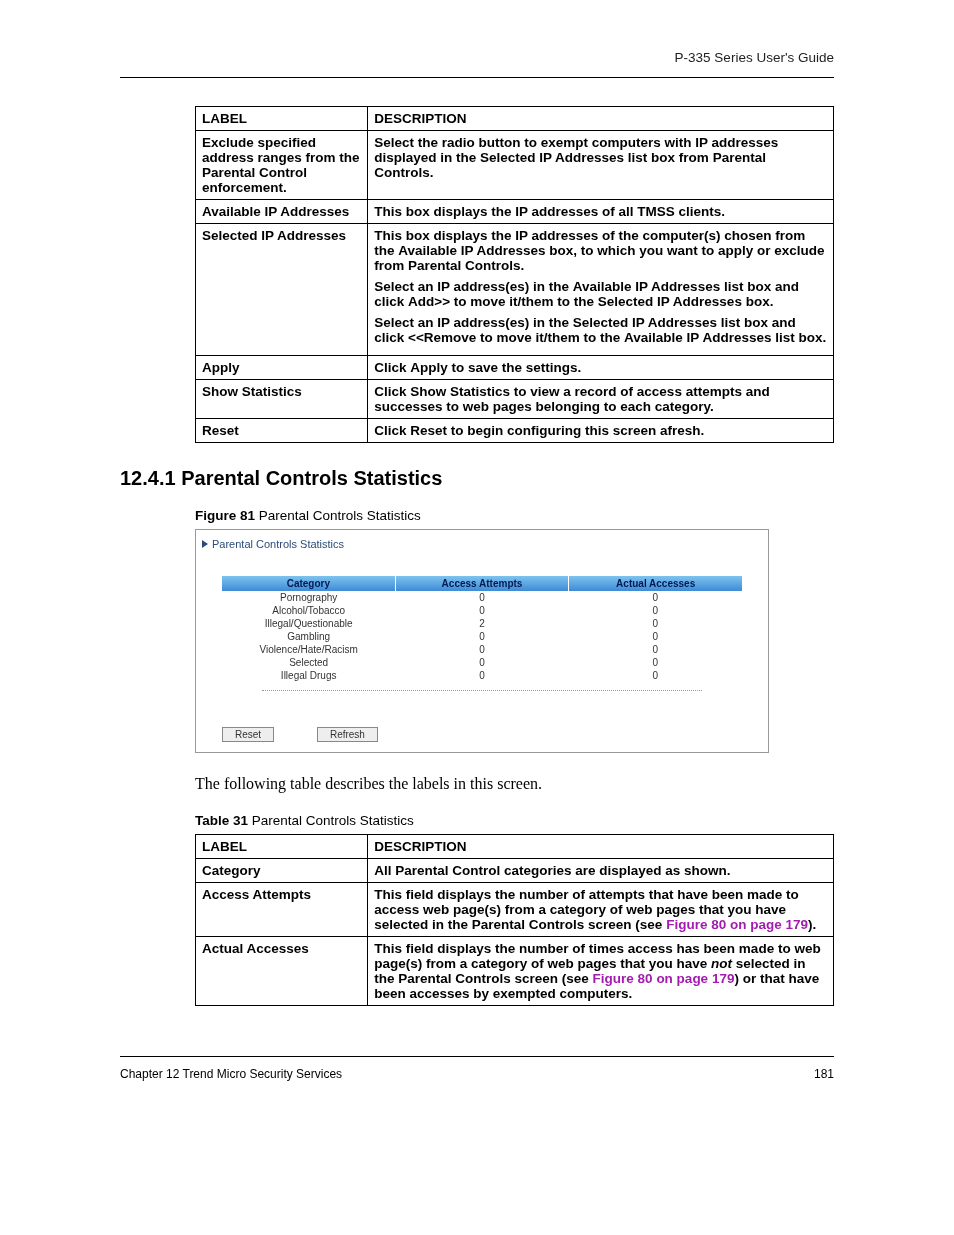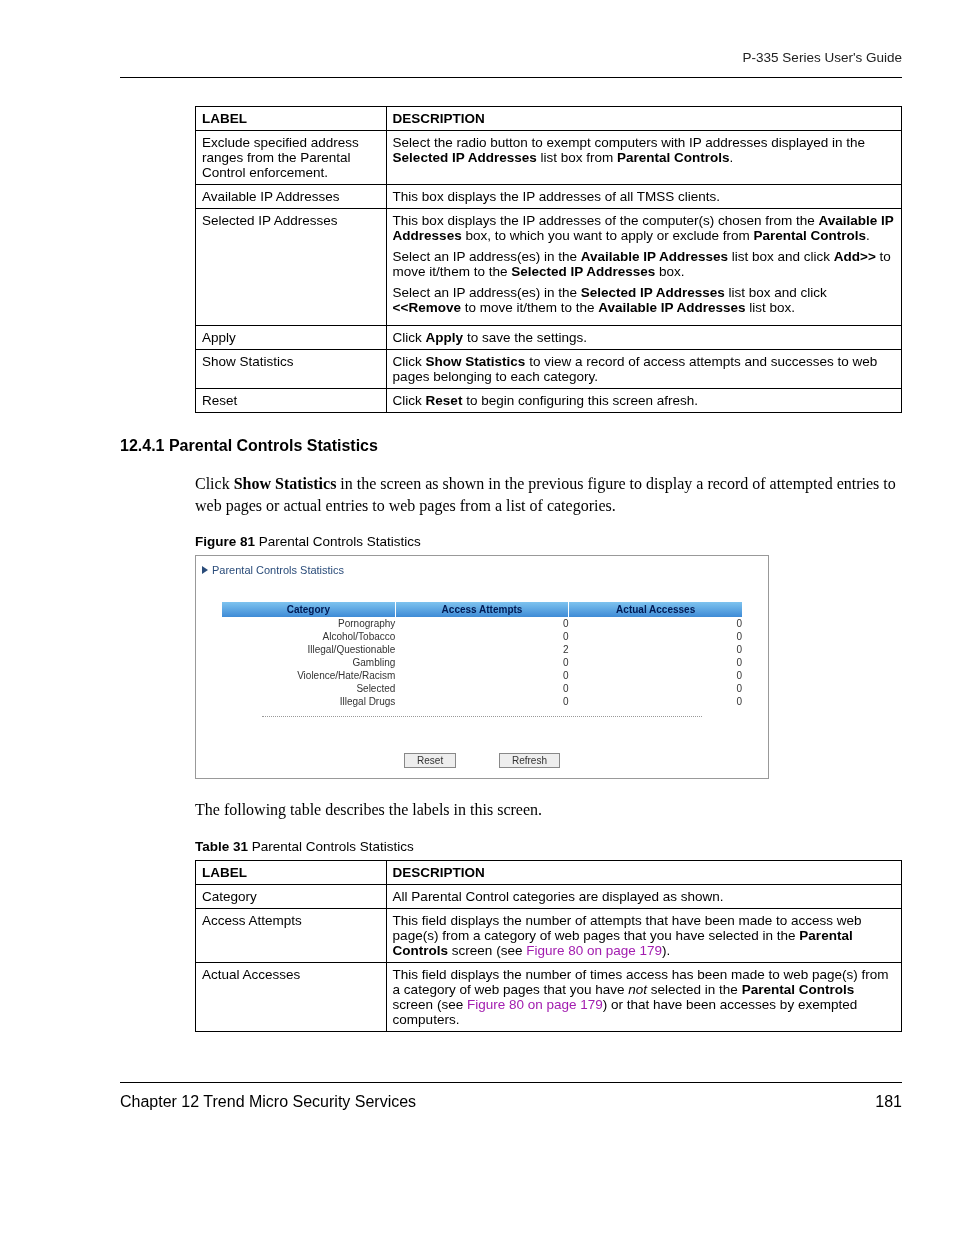"P-335 Series User's Guide" .page { padding: 50px 52px 40px 120px -> 50px 120px 40px 120px }
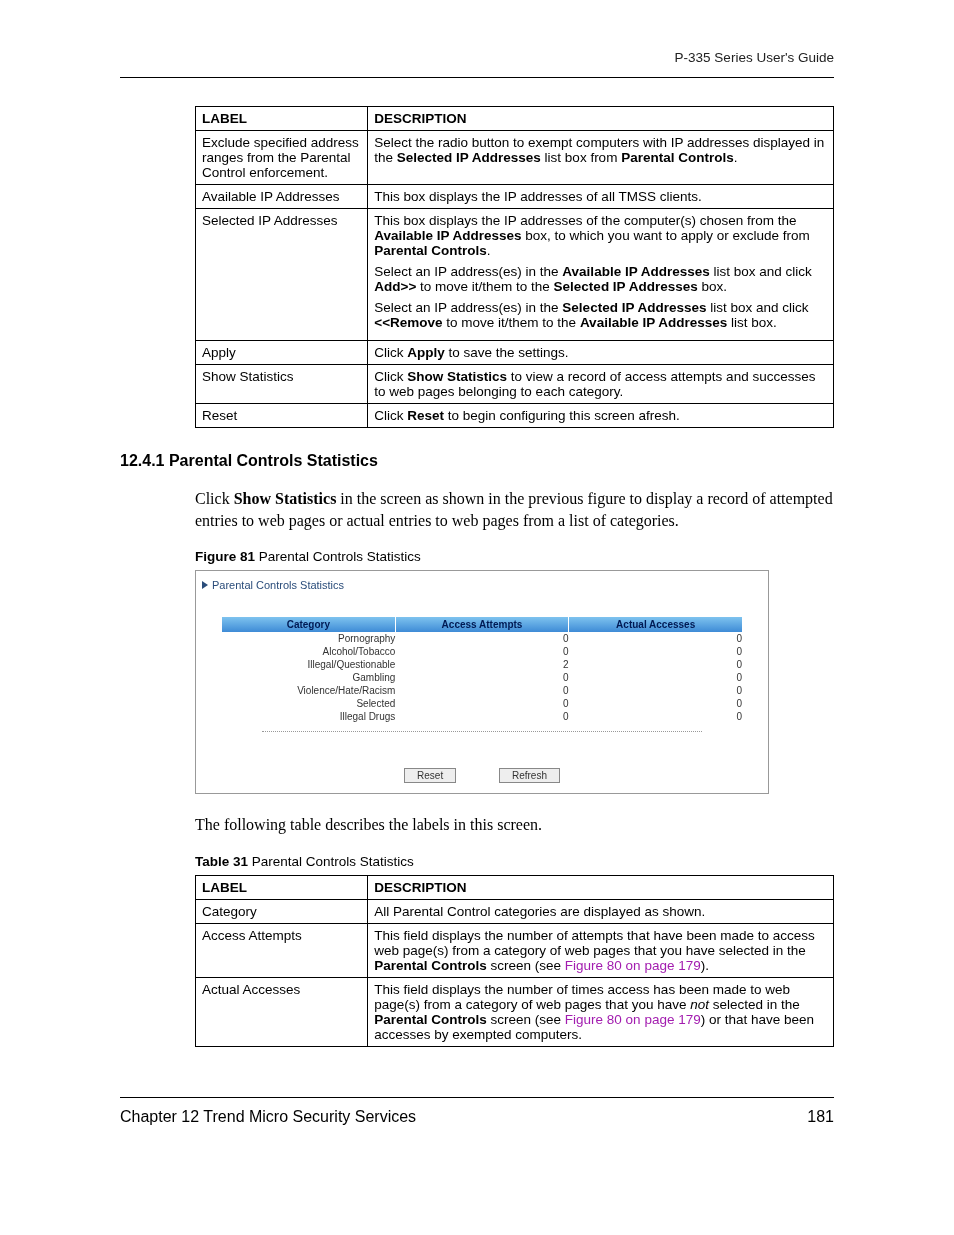"Exclude specified address ranges from" table.def-table th, table.def-table td { font-weight: none -> bold }
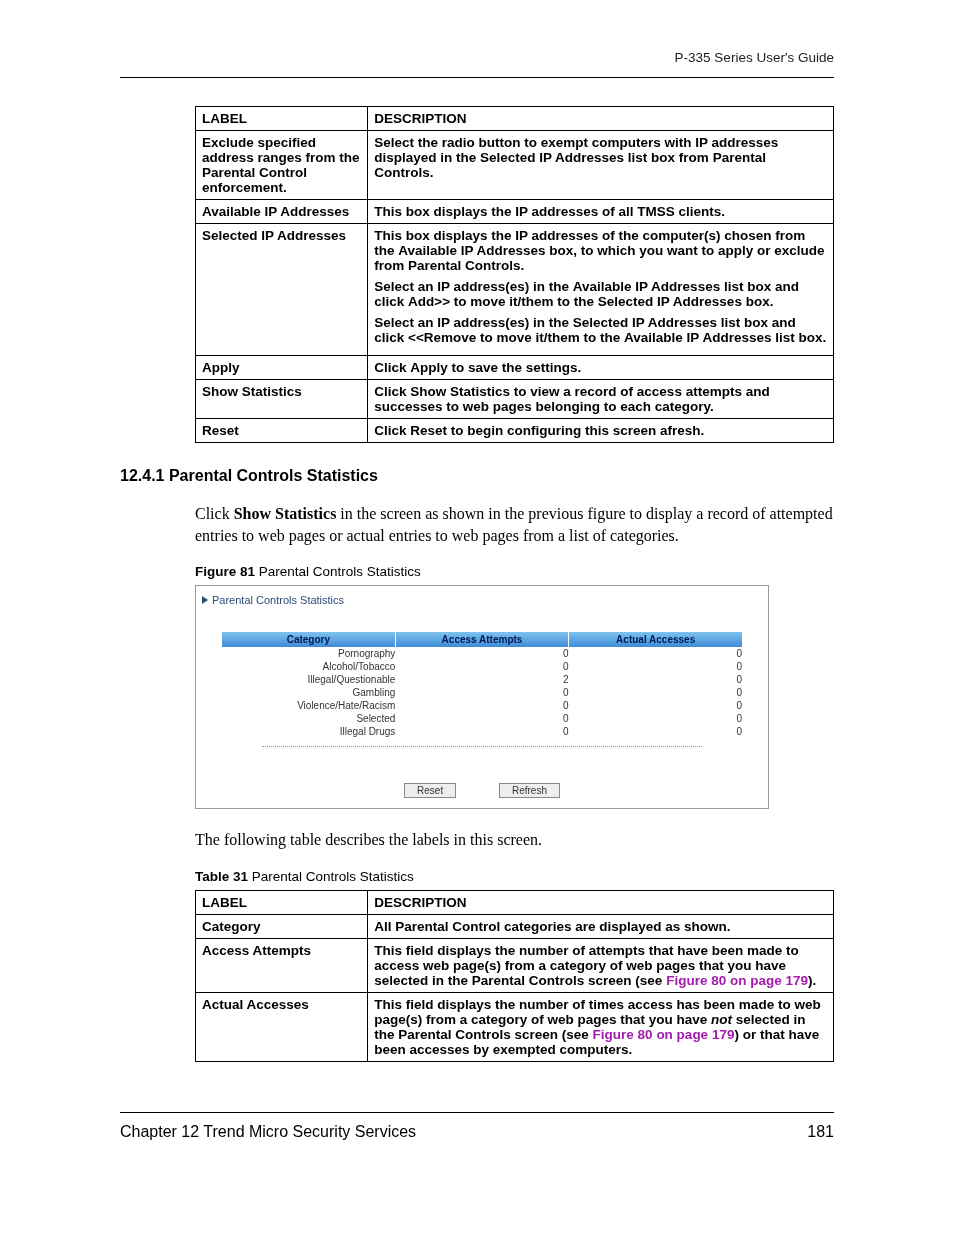"12.4.1 Parental Controls Statistics" .section-heading { font-size: 16px -> 20px }
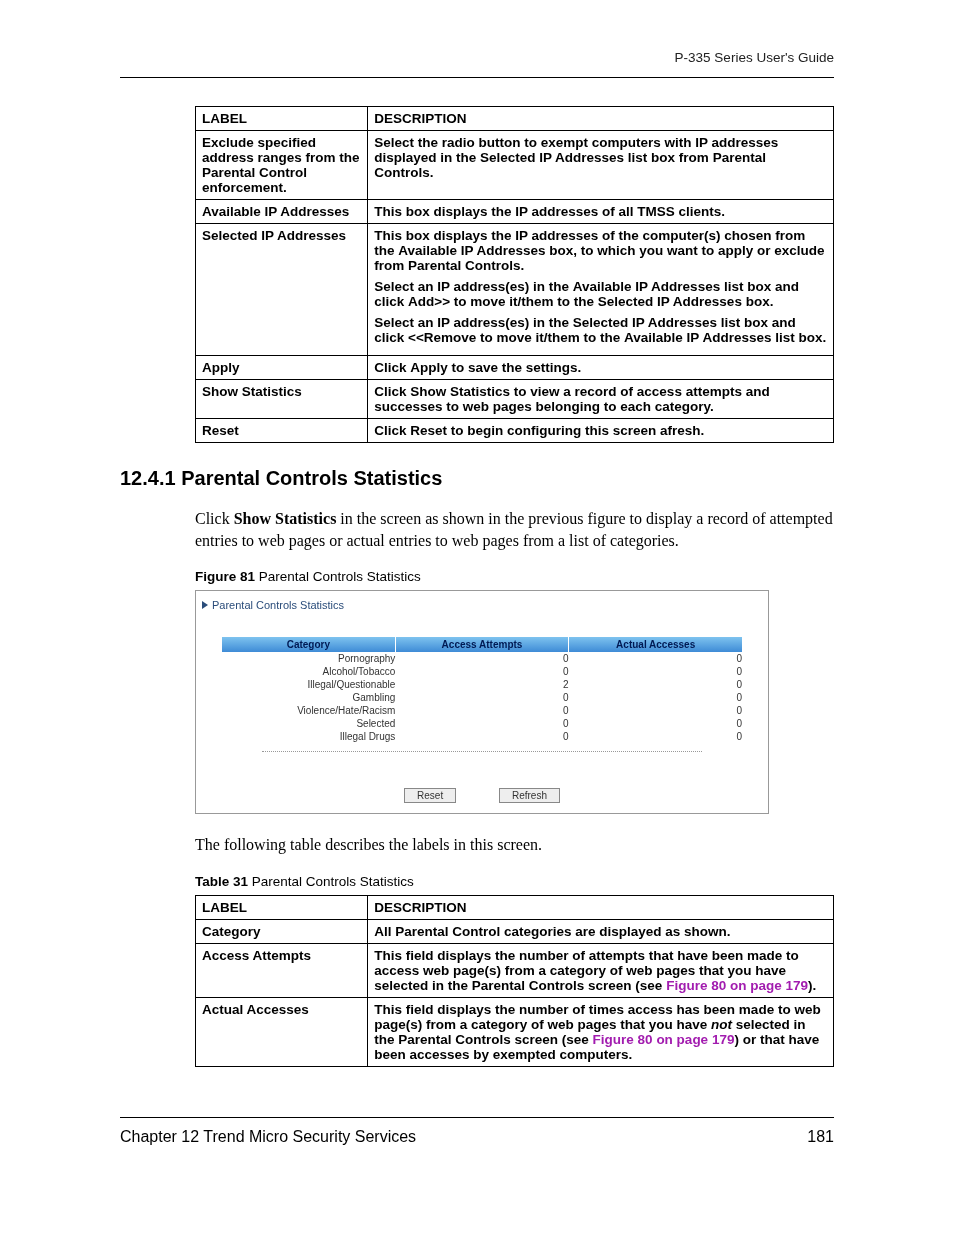"Click Show Statistics in the" p.body-text { html: <p>Click <strong>Show Statistics</strong> in the screen as shown in the previous figure to display a record of attempted entries to web pages or actual entries to web pages from a list of categories.</p> -> none }
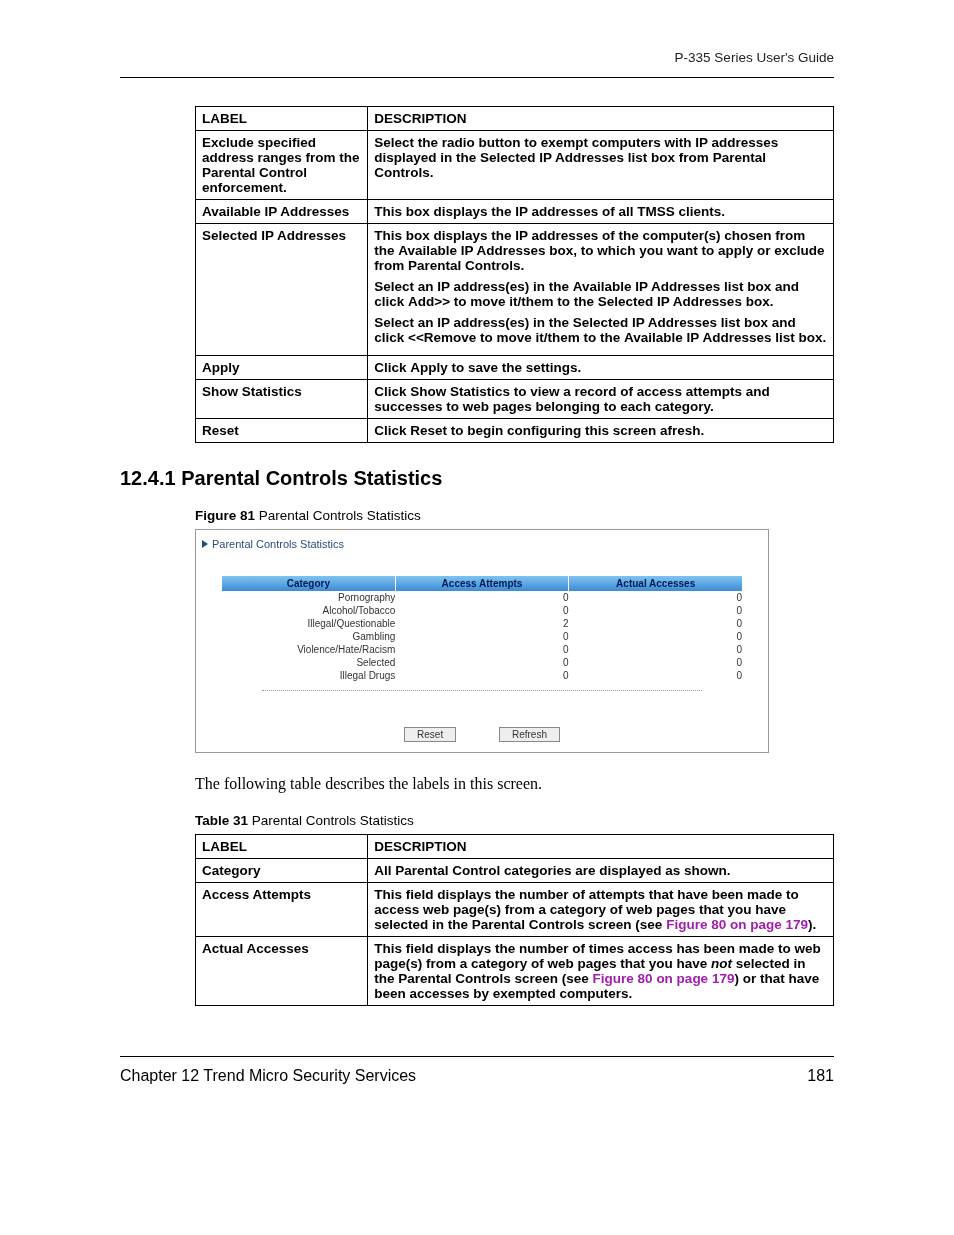"Pornography" .stats-row > div { text-align: right -> center }
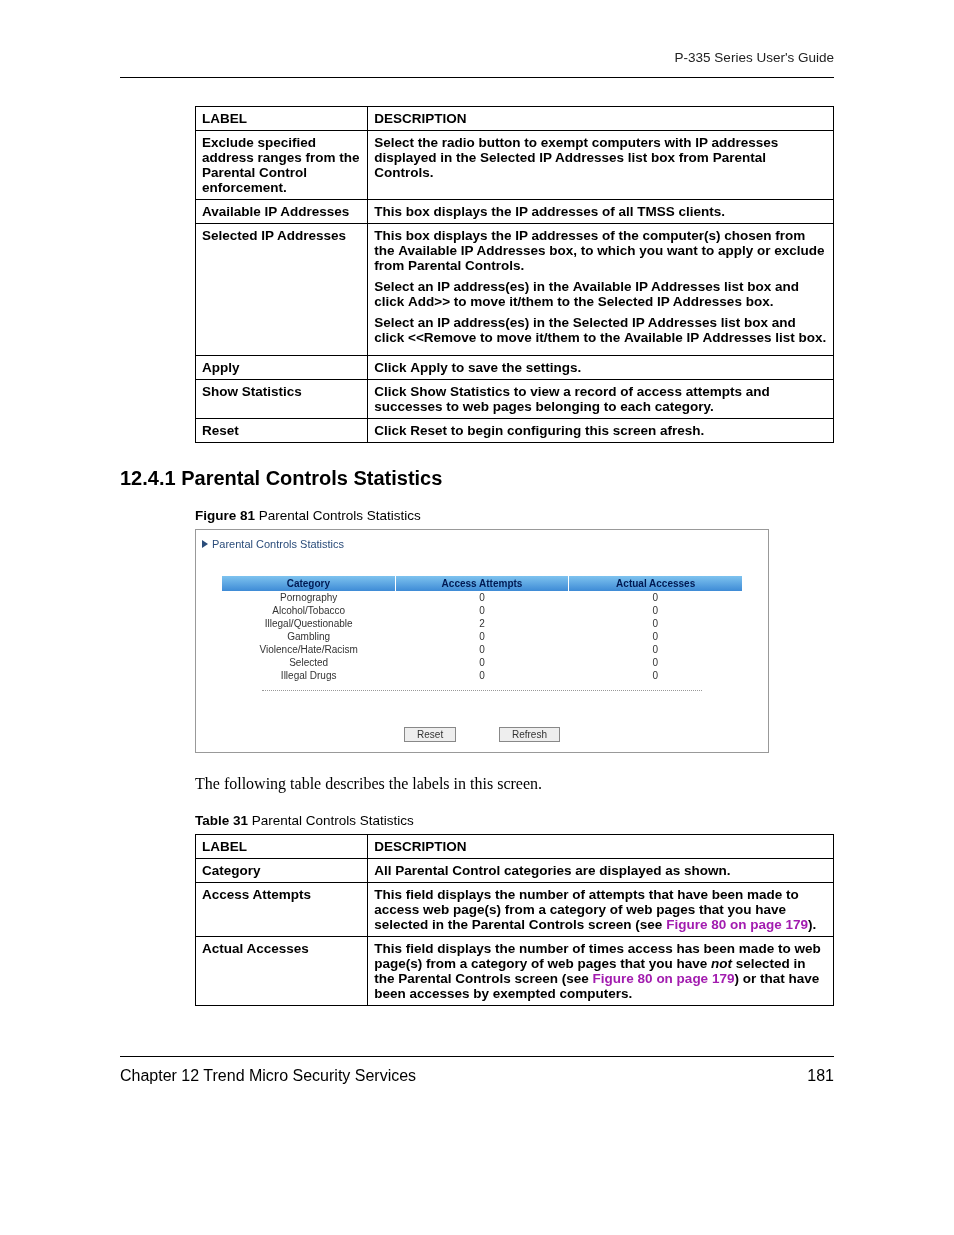"Reset Refresh" .fig-btn-row { text-align: center -> left }
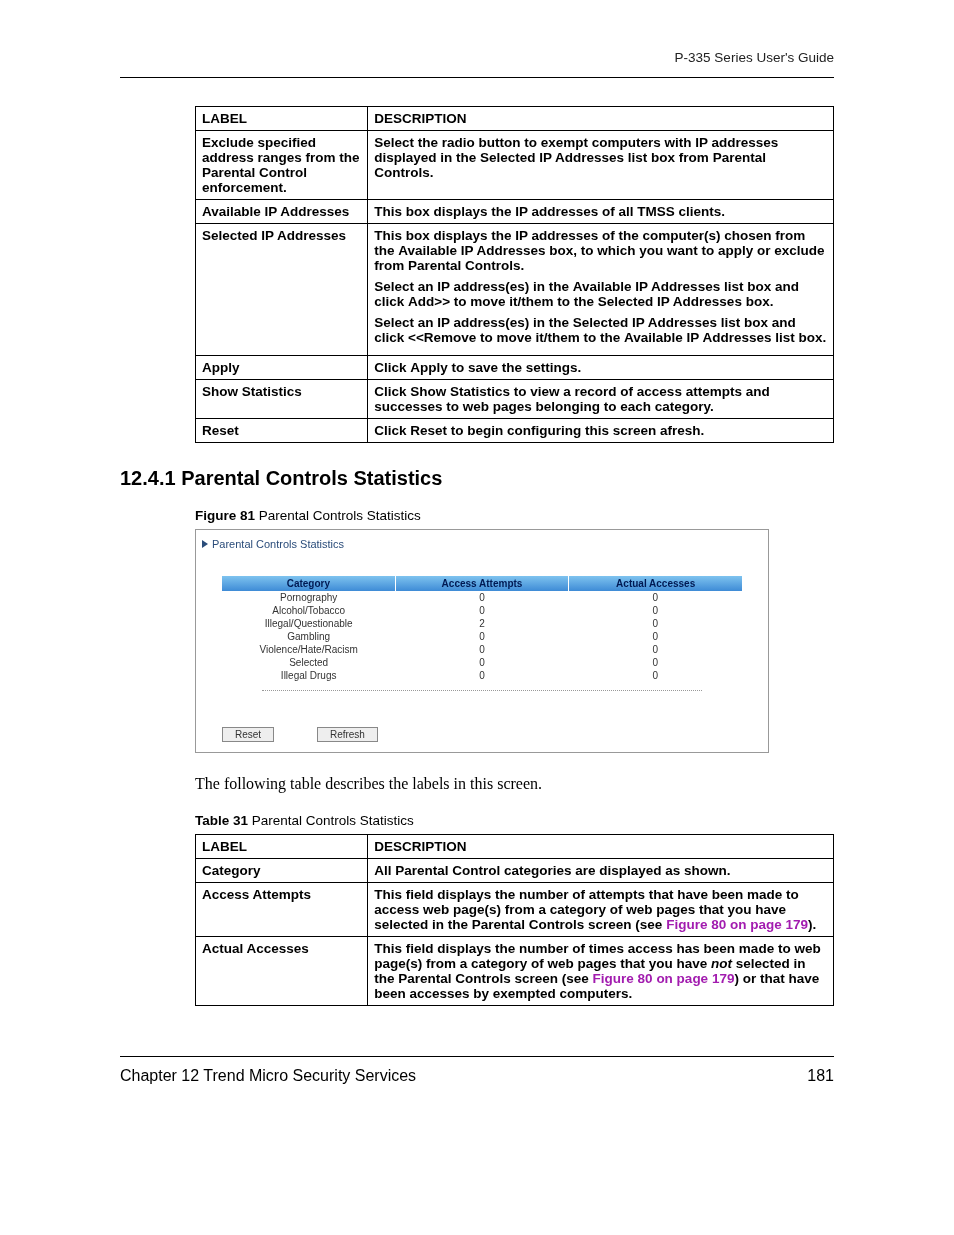"Chapter 12 Trend Micro Security" .running-footer { font-size: 16px -> 12px }
